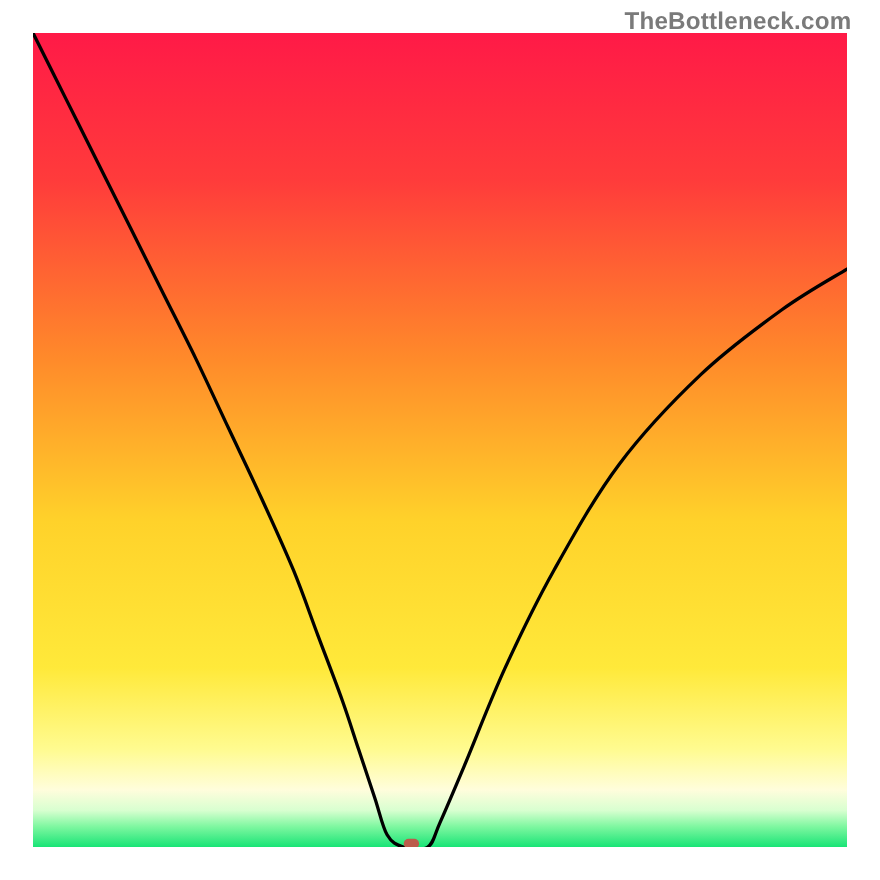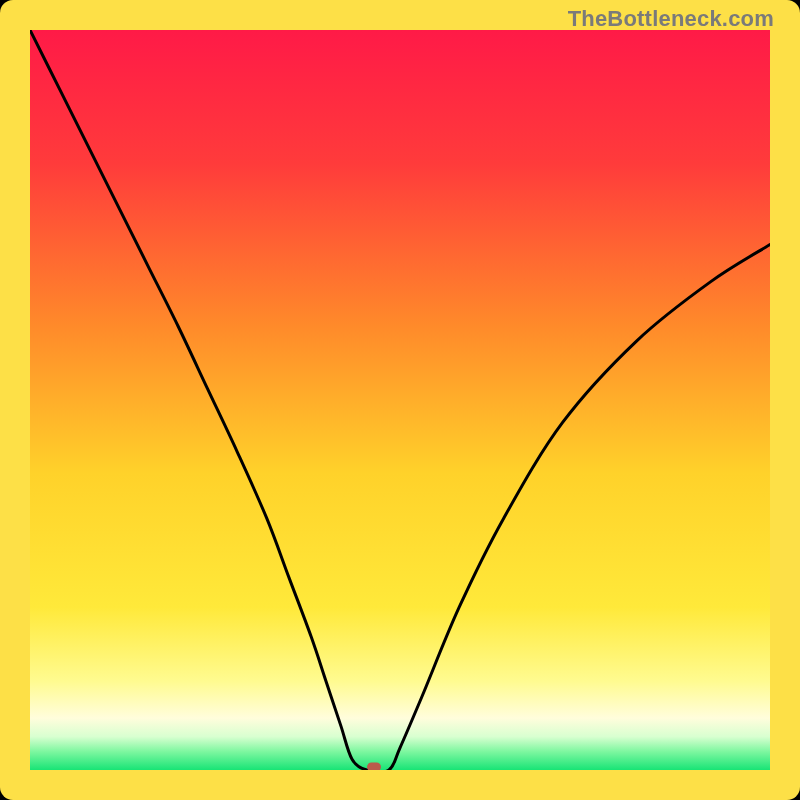"TheBottleneck.com" .frame { background: #fde047 -> #ffffff; border-radius: 13px -> none }
